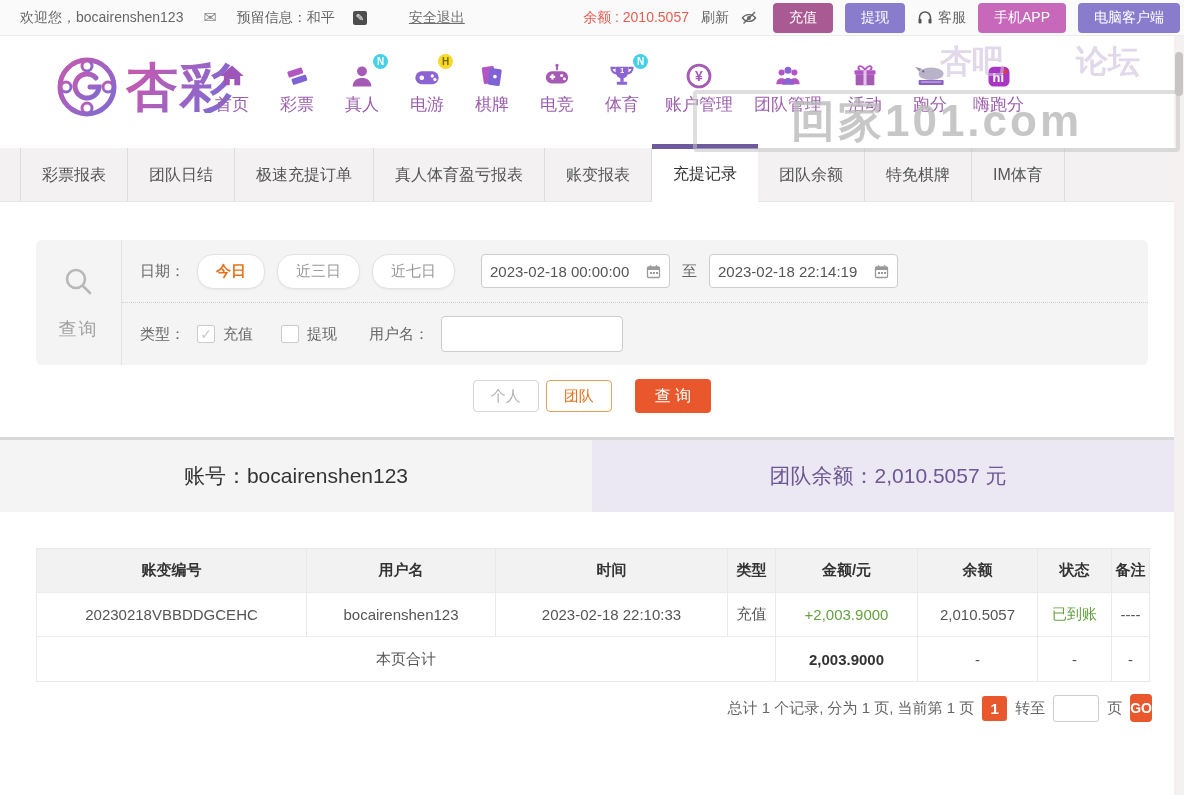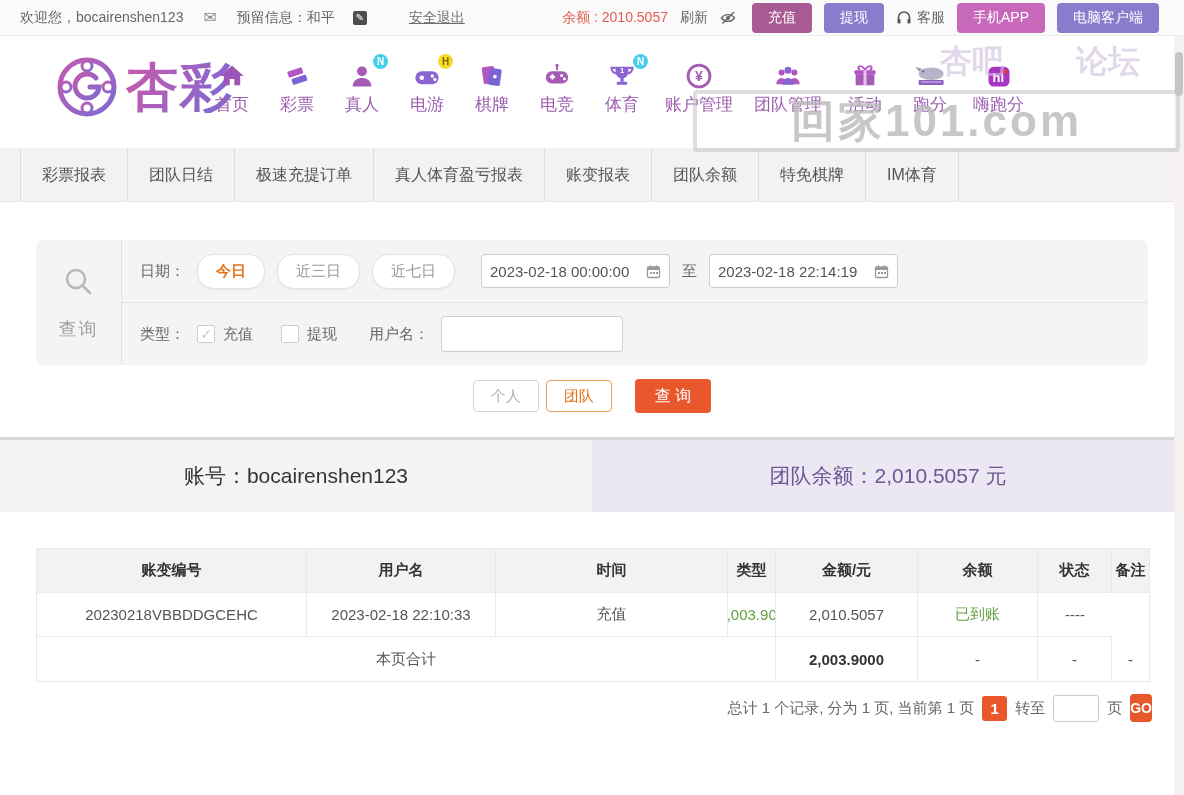"余额 : 2010.5057" .topbar .rgt { padding-right: 25px -> 4px }
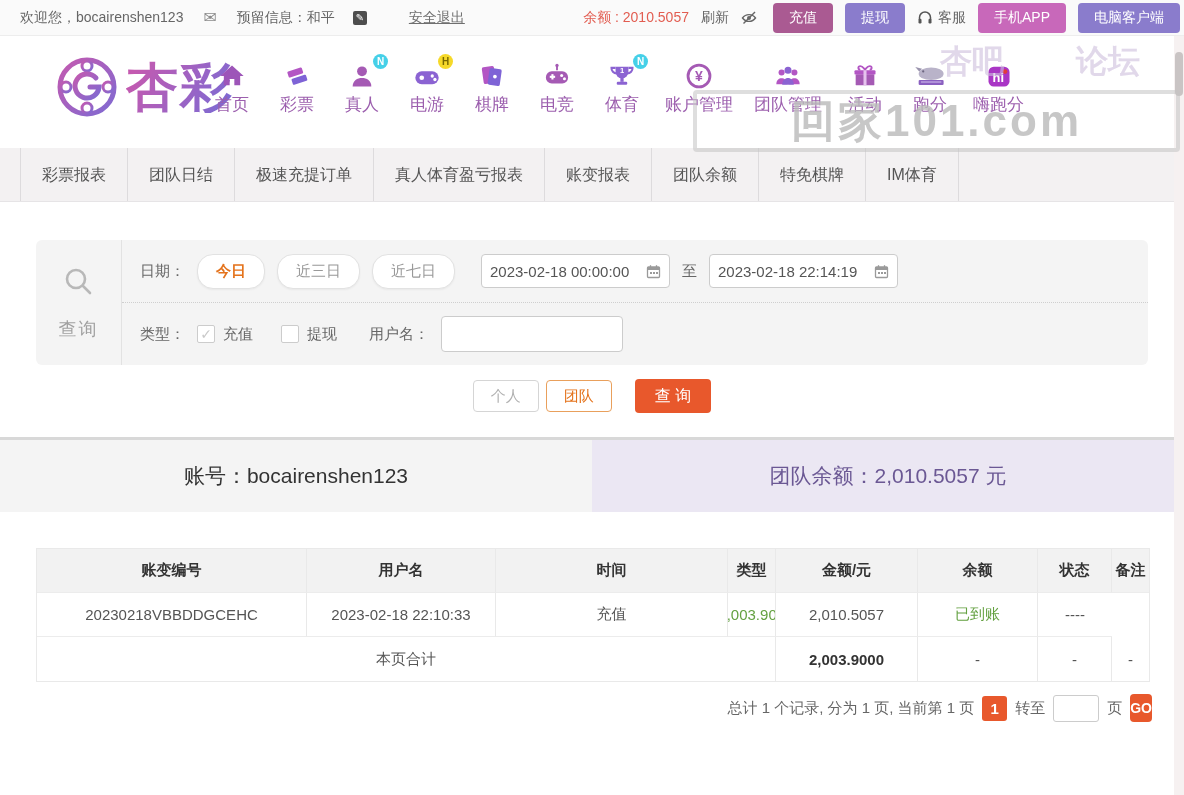"充提记录" div.tab { html: none -> <div>充提记录</div> }
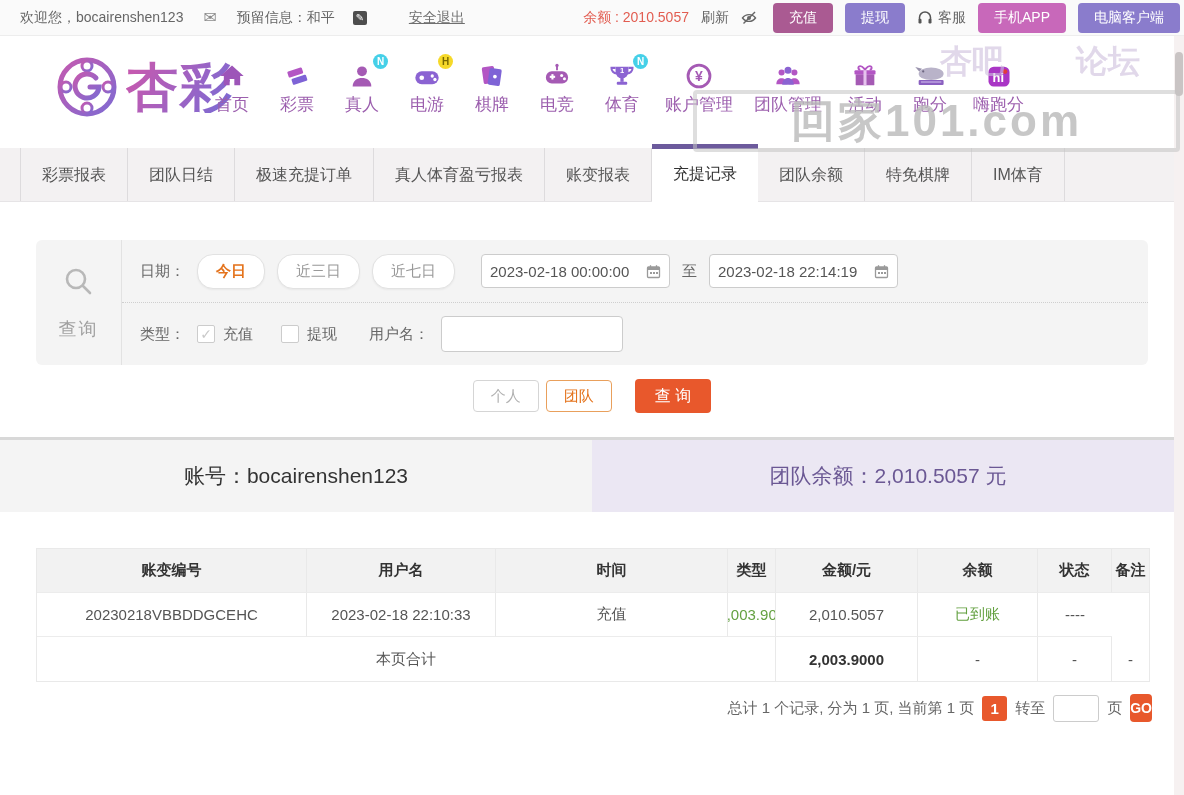"bocairenshen123" div.tcell { html: none -> <div>bocairenshen123</div> }
